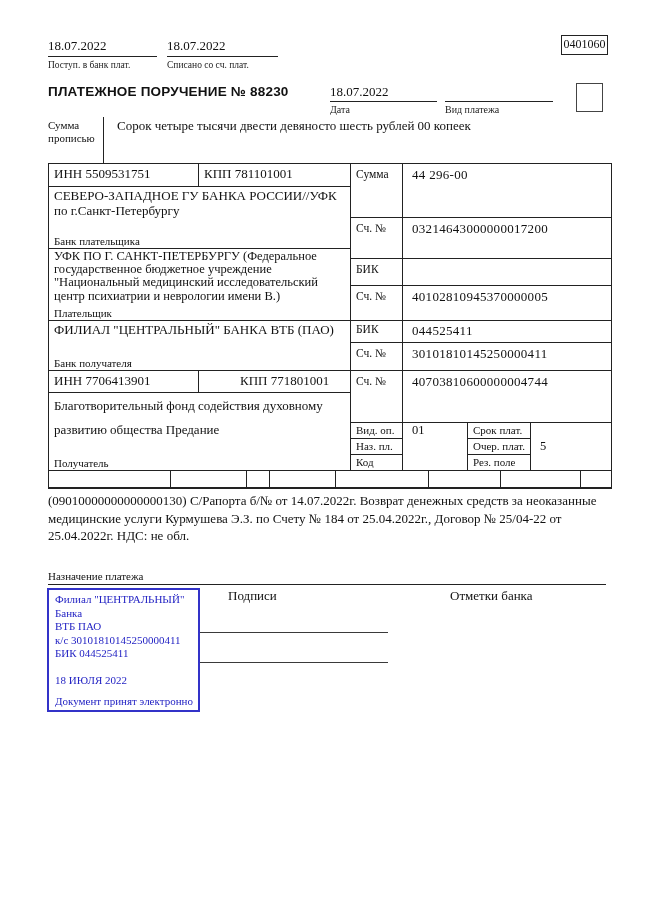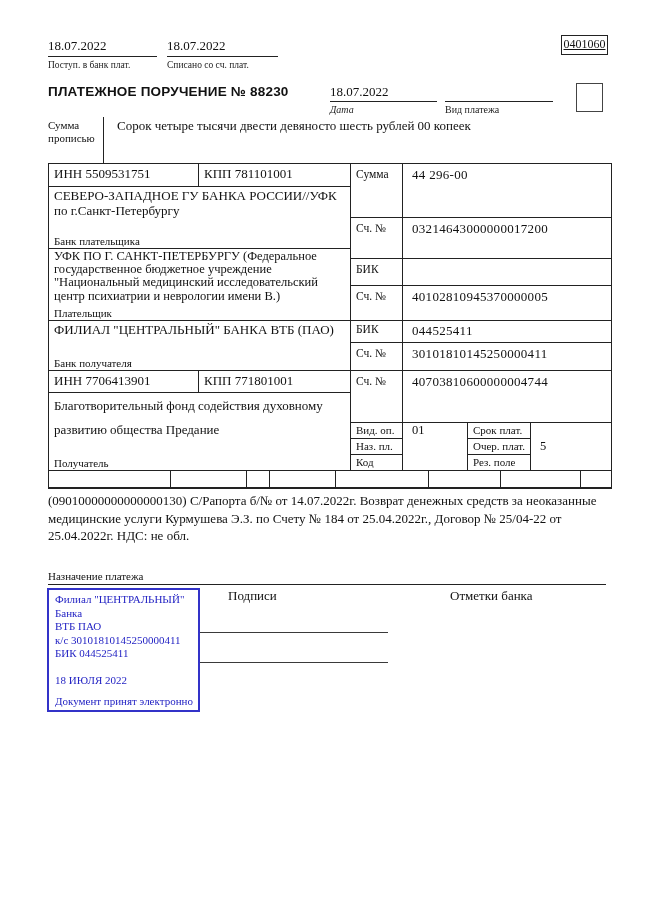"0401060" div.abs { text-decoration: underline -> none }
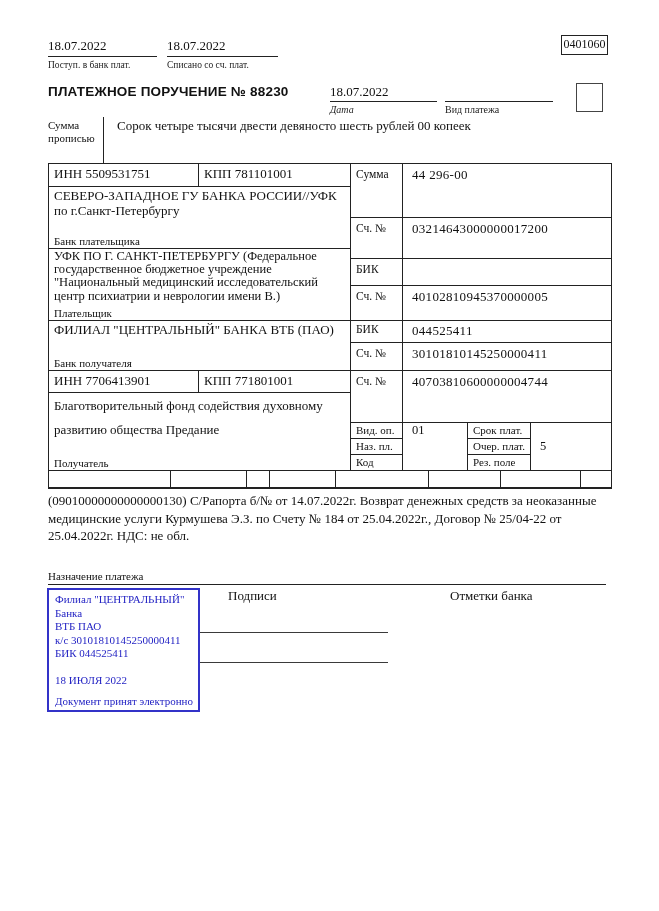"Дата" div.abs { font-style: italic -> none }
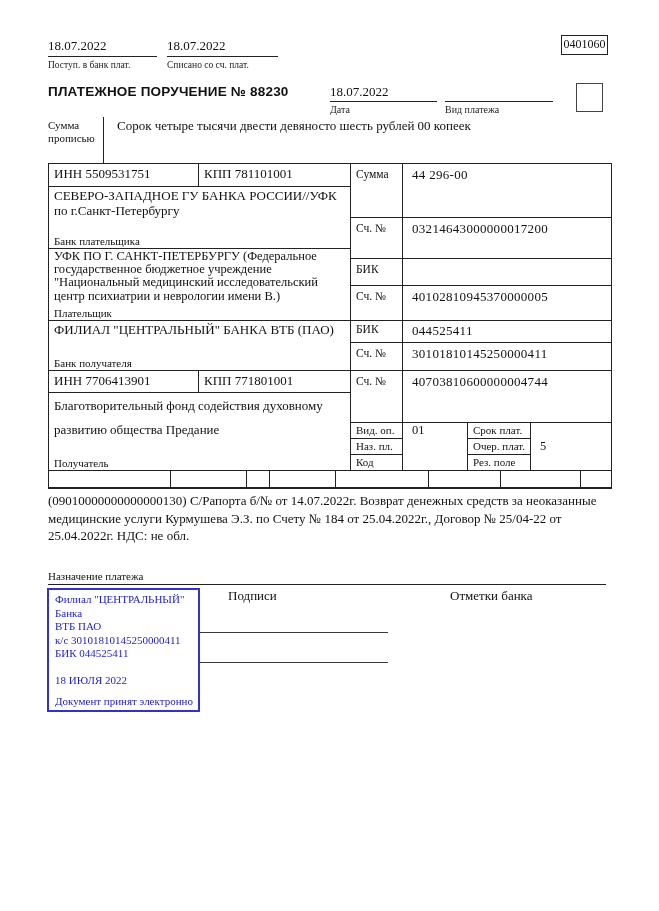"ИНН 7706413901" div.row-split { gap: none -> 36px }
